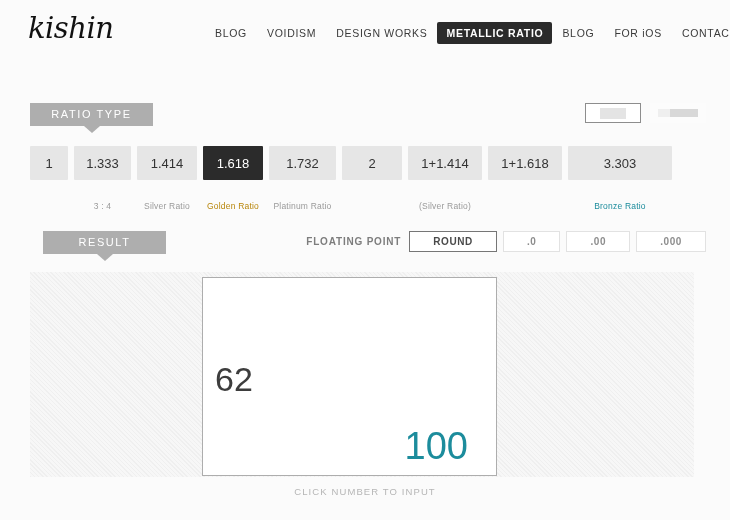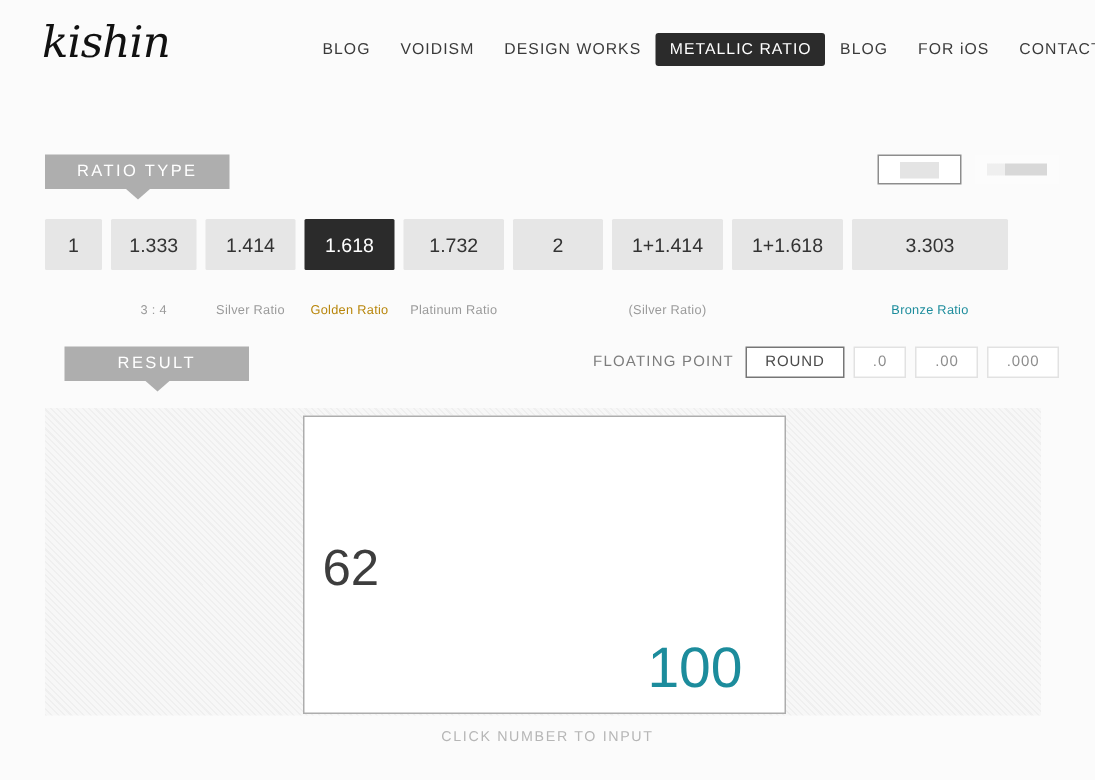"METALLIC RATIO" .nav-item.active { font-weight: none -> bold }
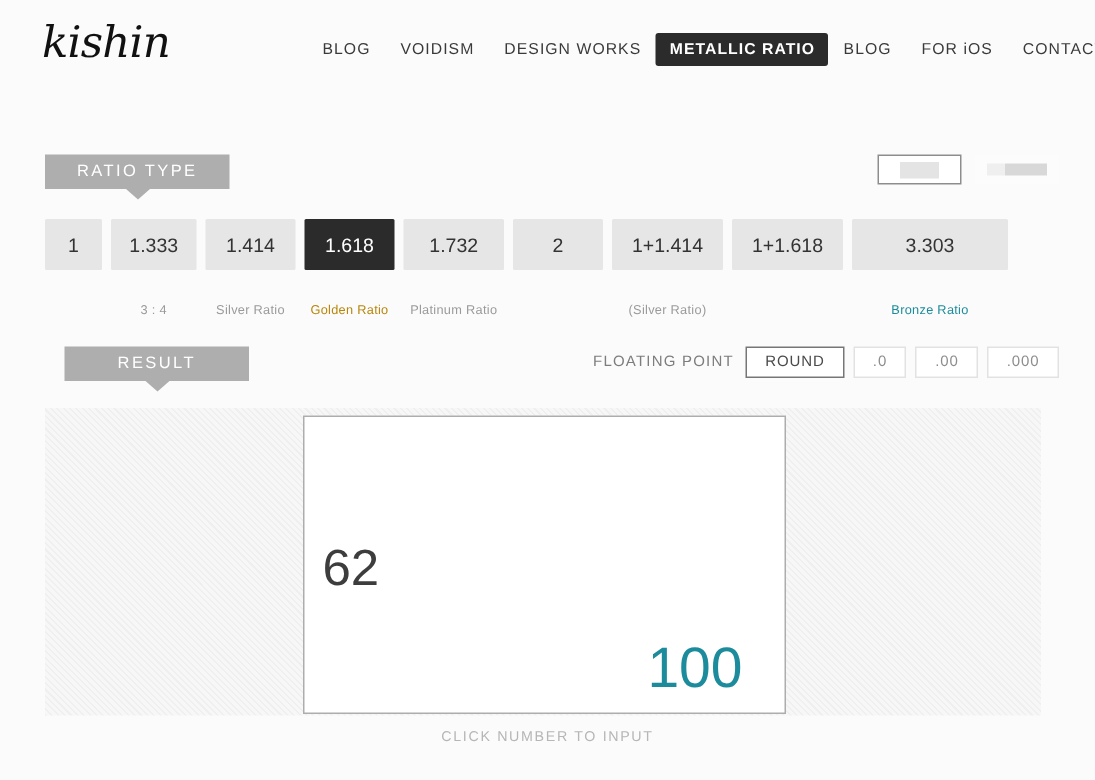"FLOATING POINT" .fp { font-weight: none -> bold }
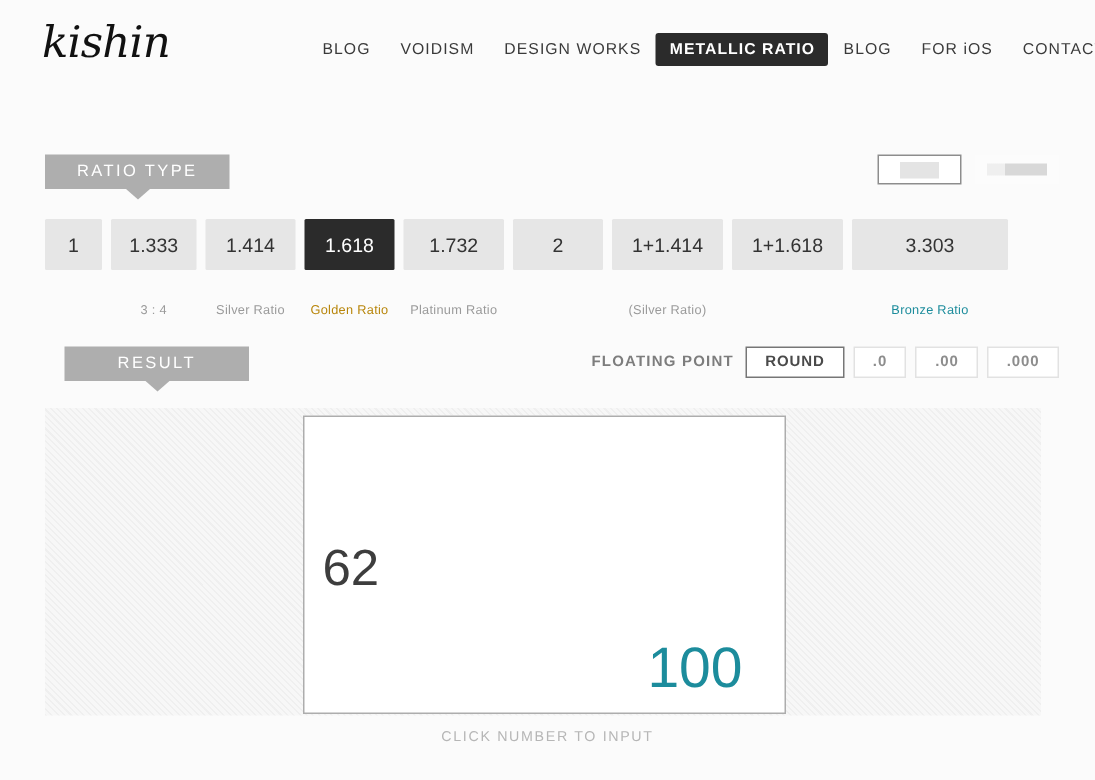"ROUND" .fp-btn { padding: 0 12px -> 0 23px }
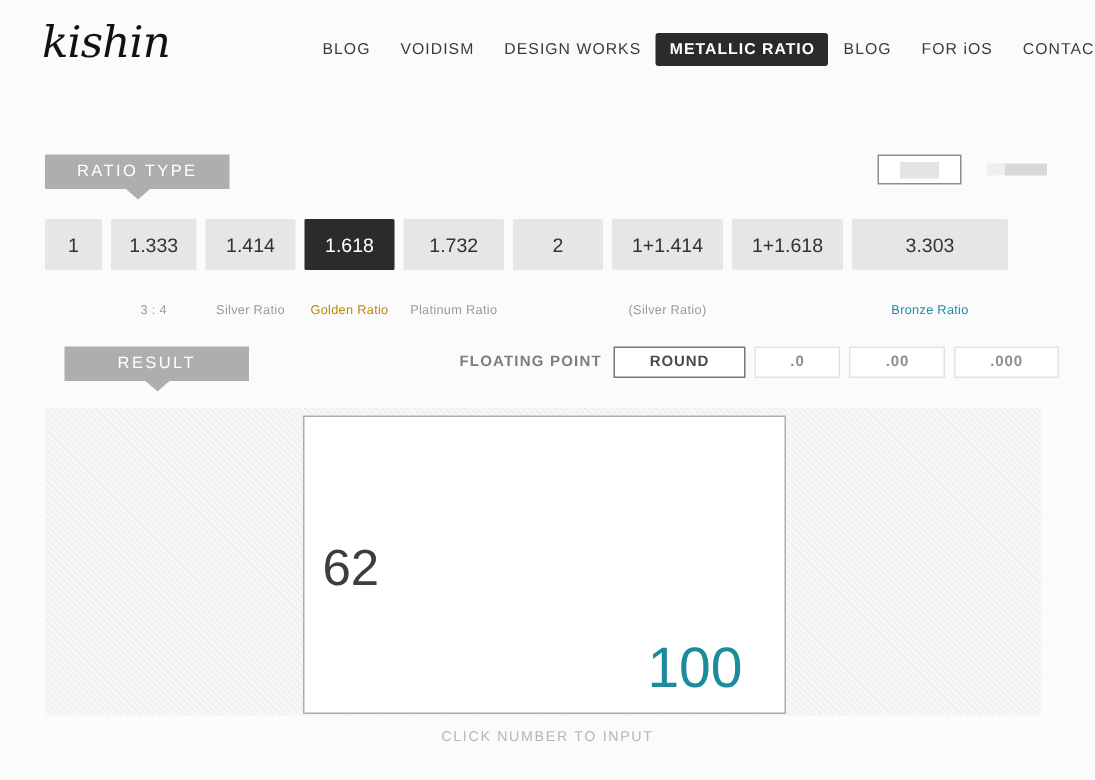"62" .result-box { width: 322px -> 295px }
